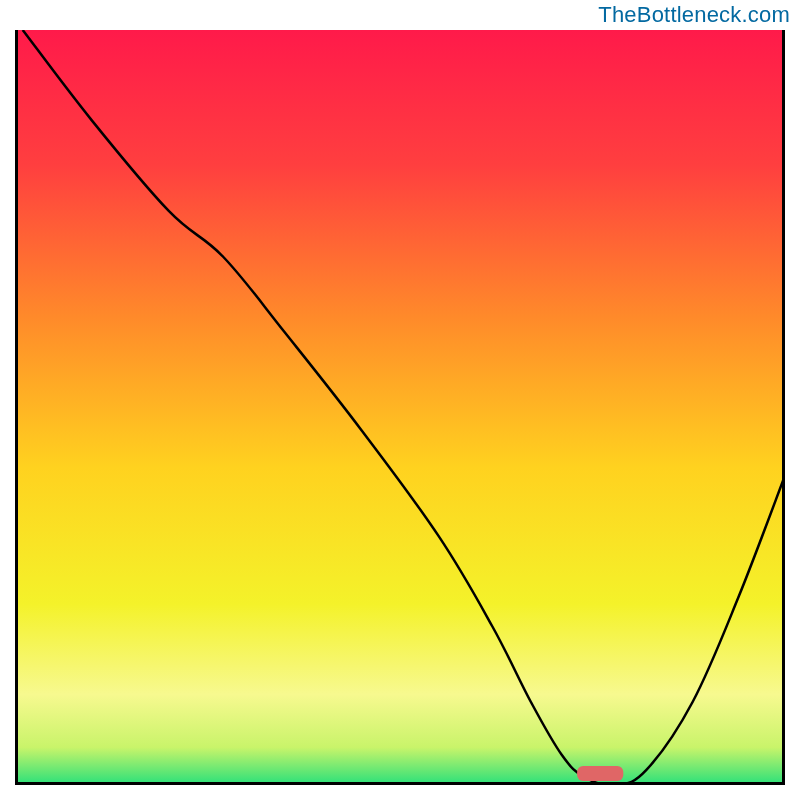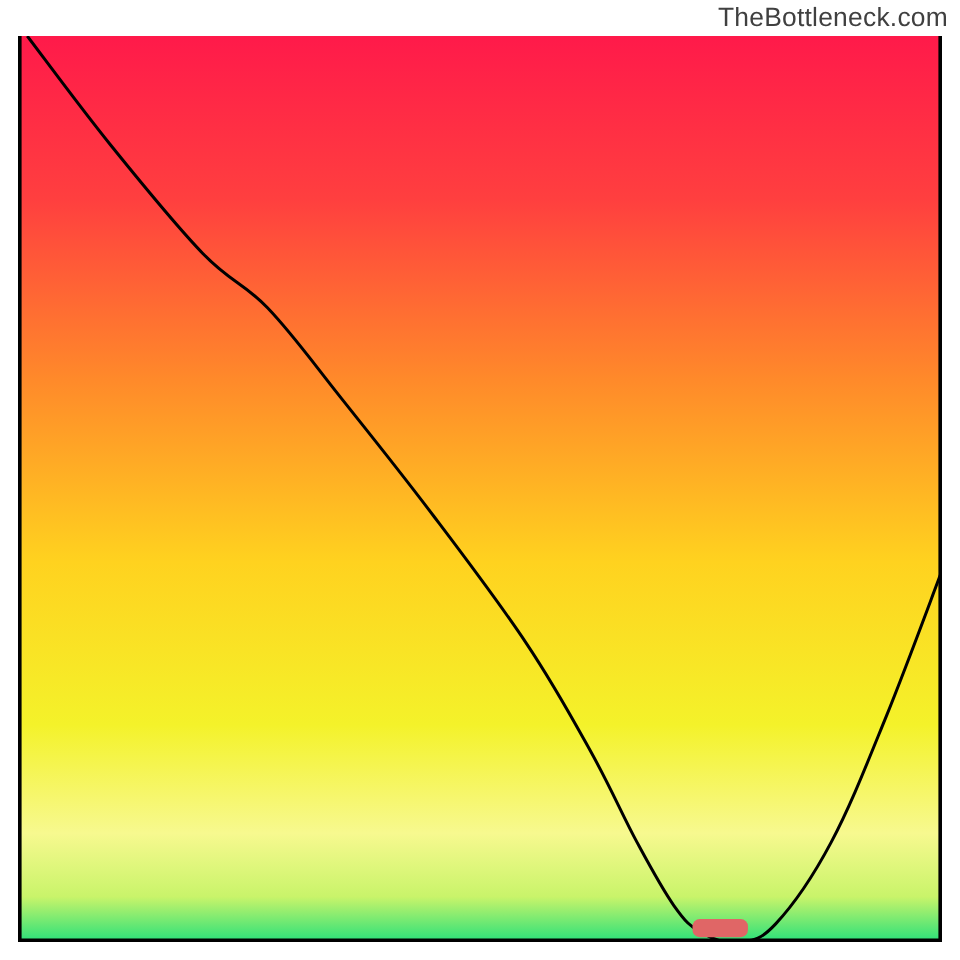"TheBottleneck.com" .watermark { color: #404040 -> #0369a1 }
